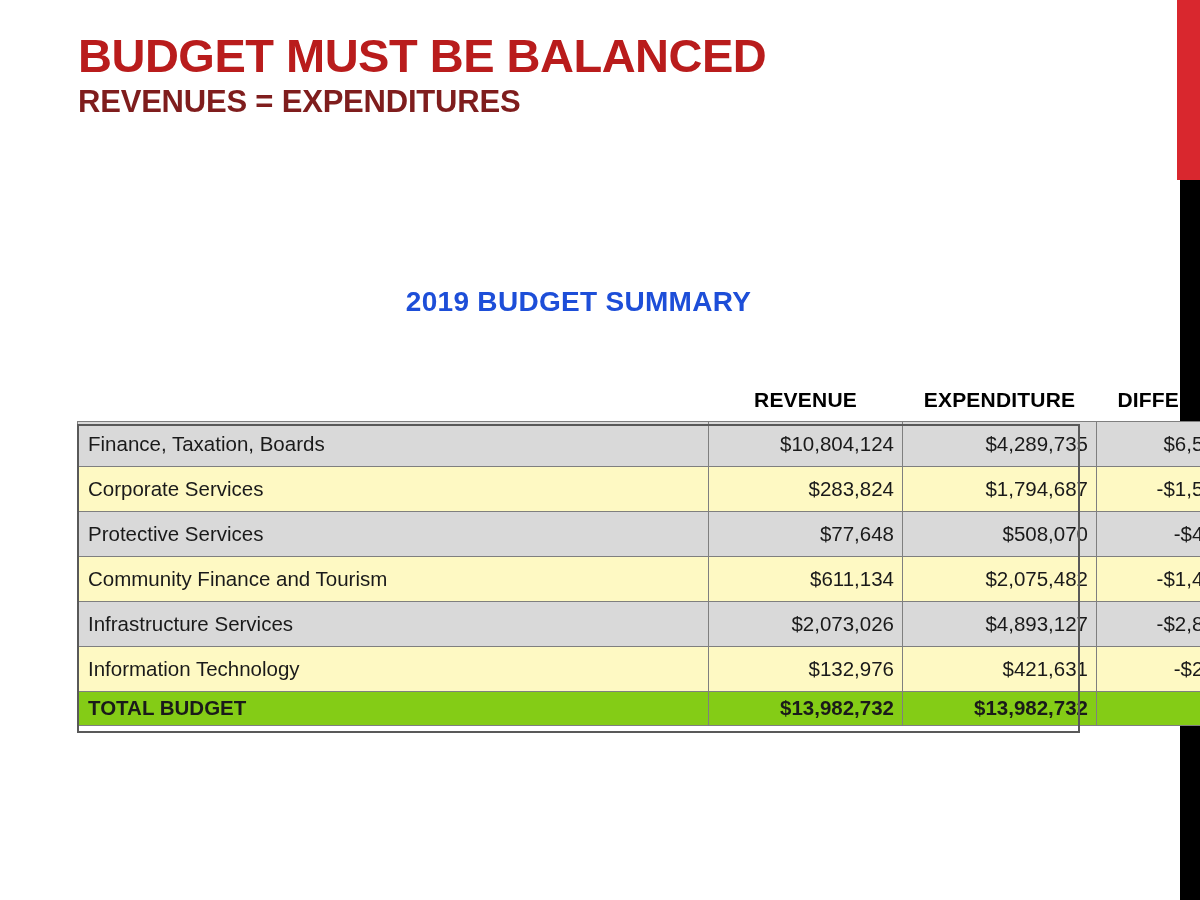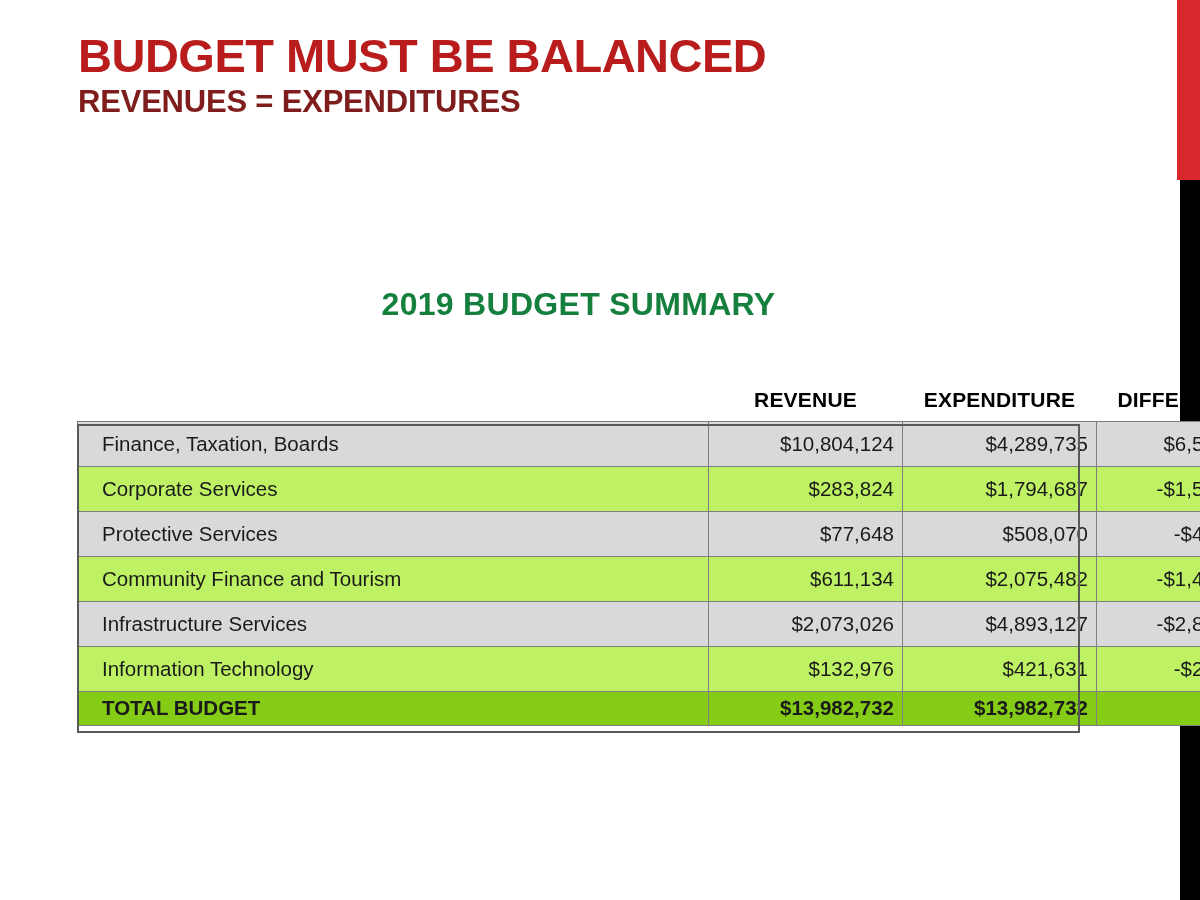"2019 BUDGET SUMMARY" .table-caption { color: #15803d -> #1d4ed8; font-size: 32px -> 28px }
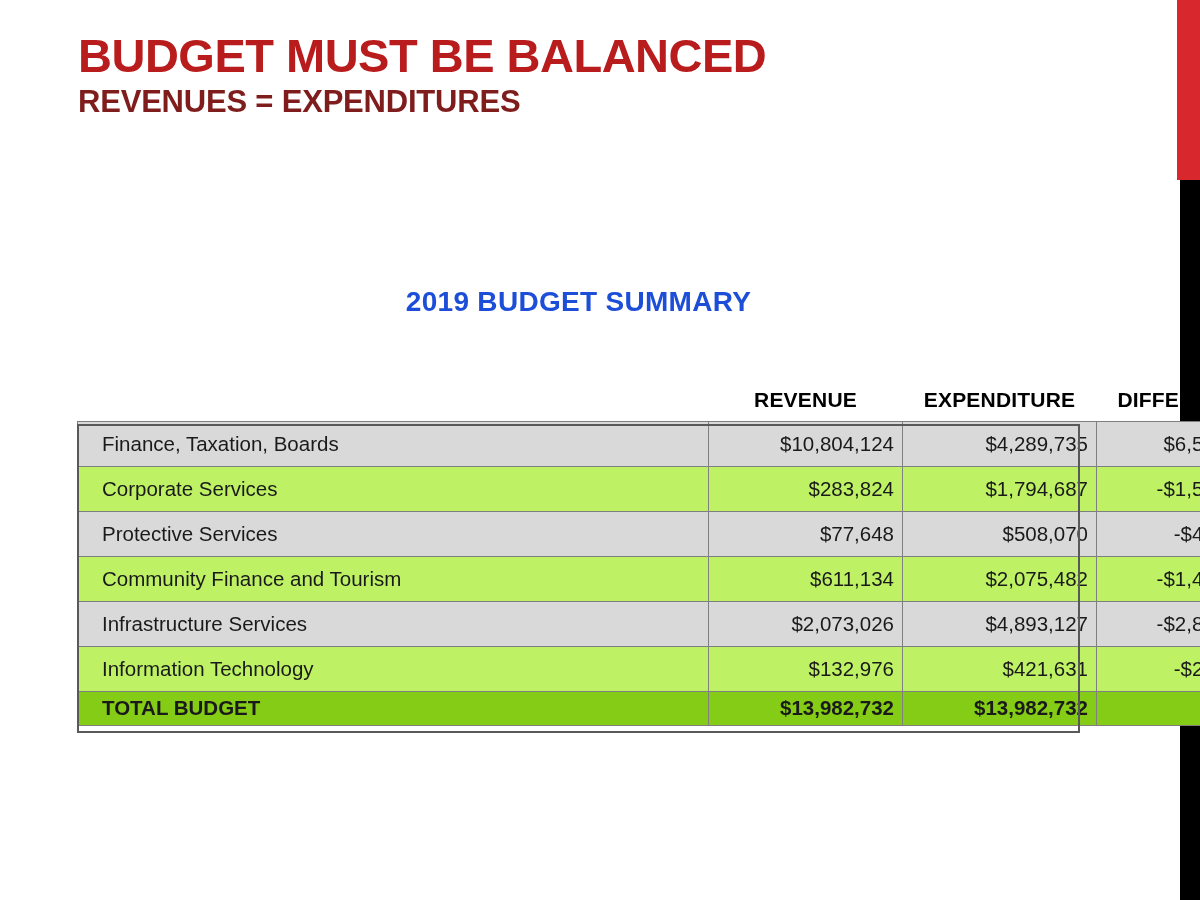"Finance, Taxation, Boards" tbody td.cell-label { padding-left: 24px -> 10px }
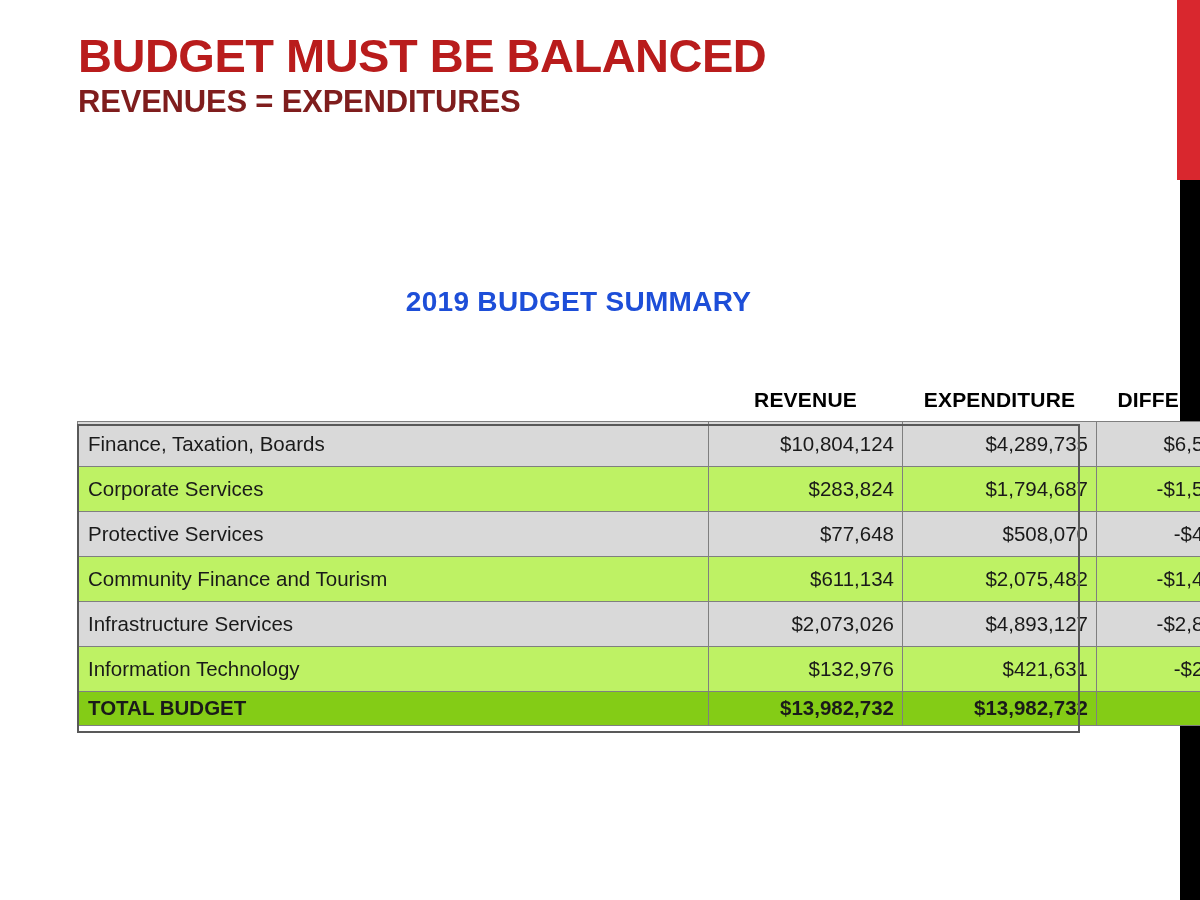"Corporate Services" tbody tr.plain td { background: #bef264 -> #fef9c3 }
